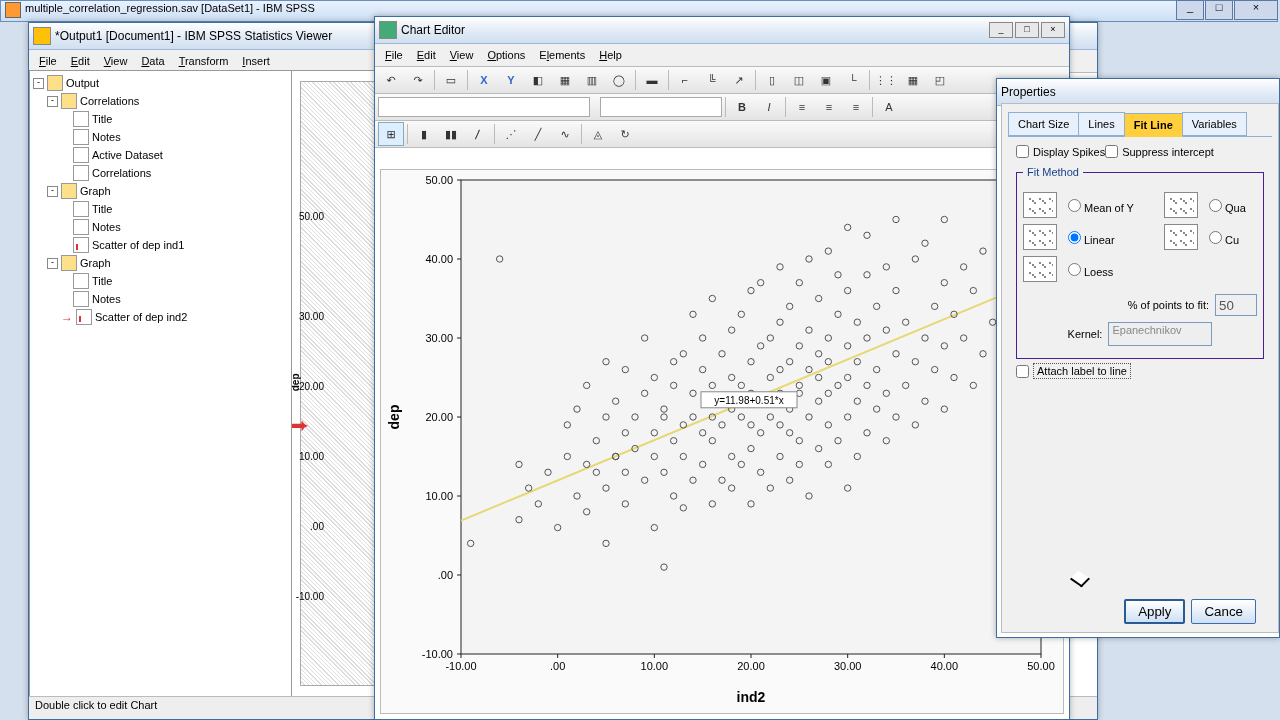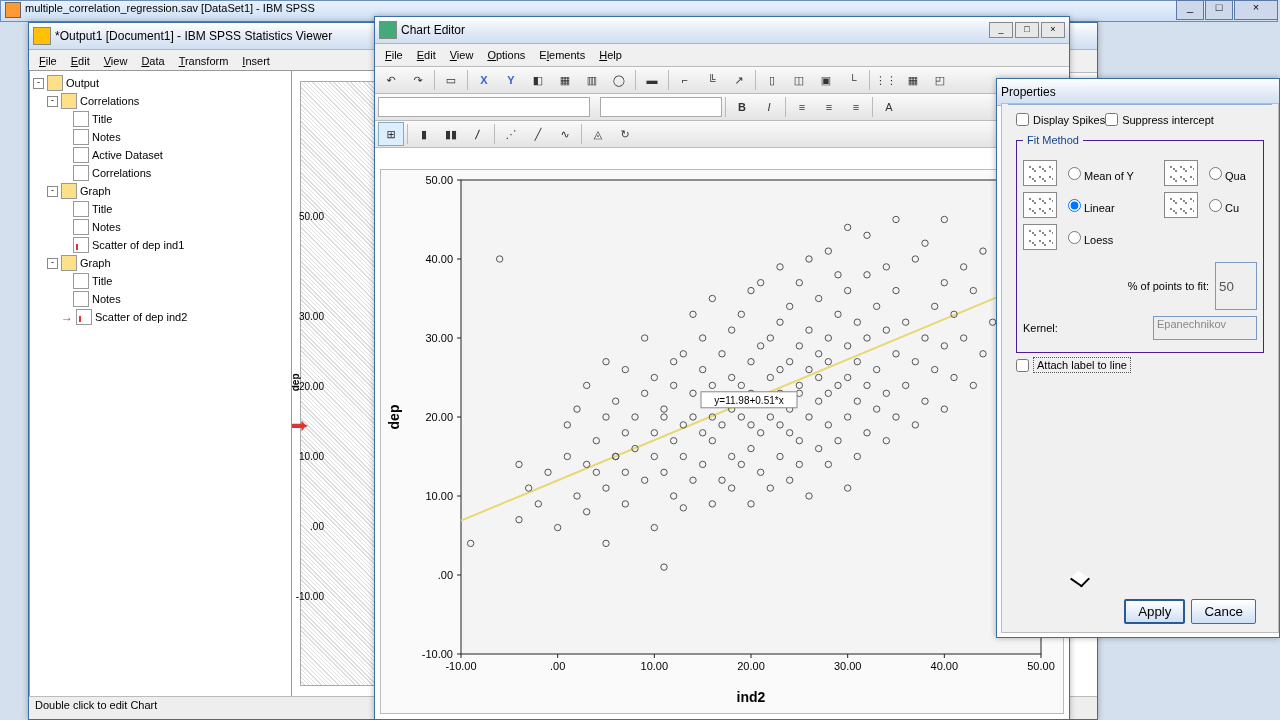"Chart Size" div.tabs { html: none -> <div> <div>Chart Size</div> <div>Lines</div> <div>Fit Line</div> <div>Variables</div> </div> }
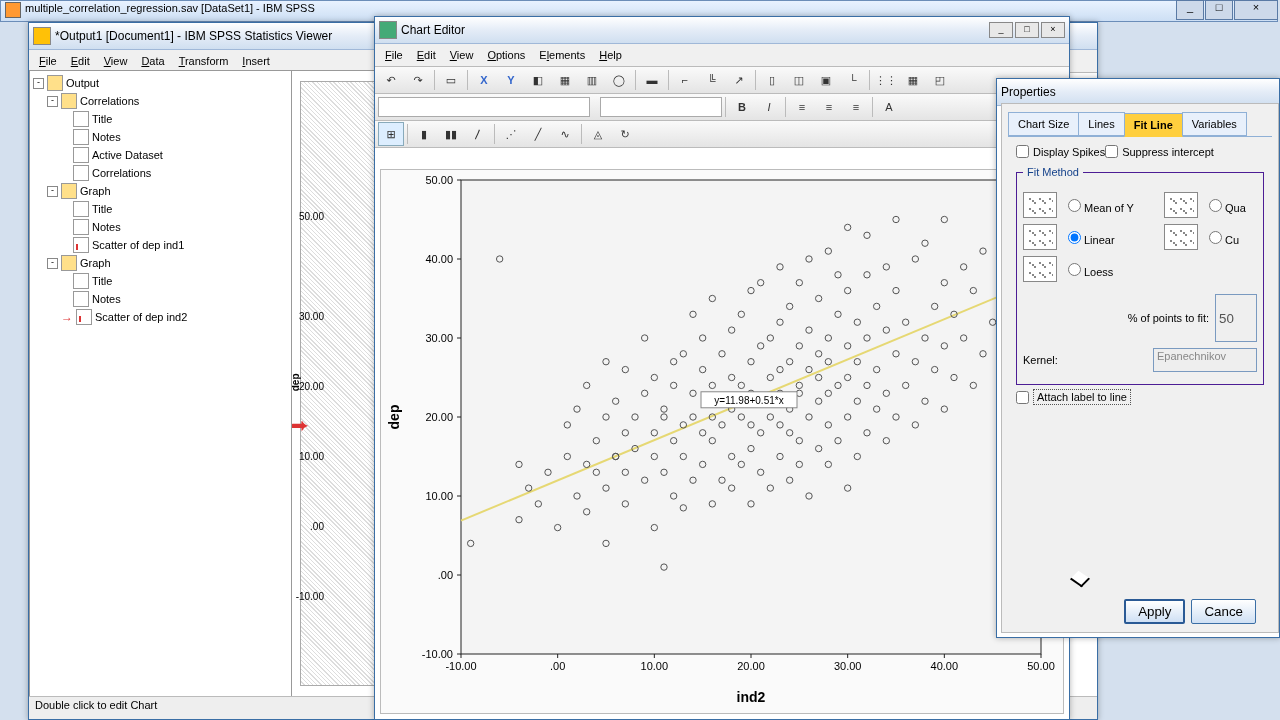"50" .txt { padding: 14px 3px -> 1px 3px }
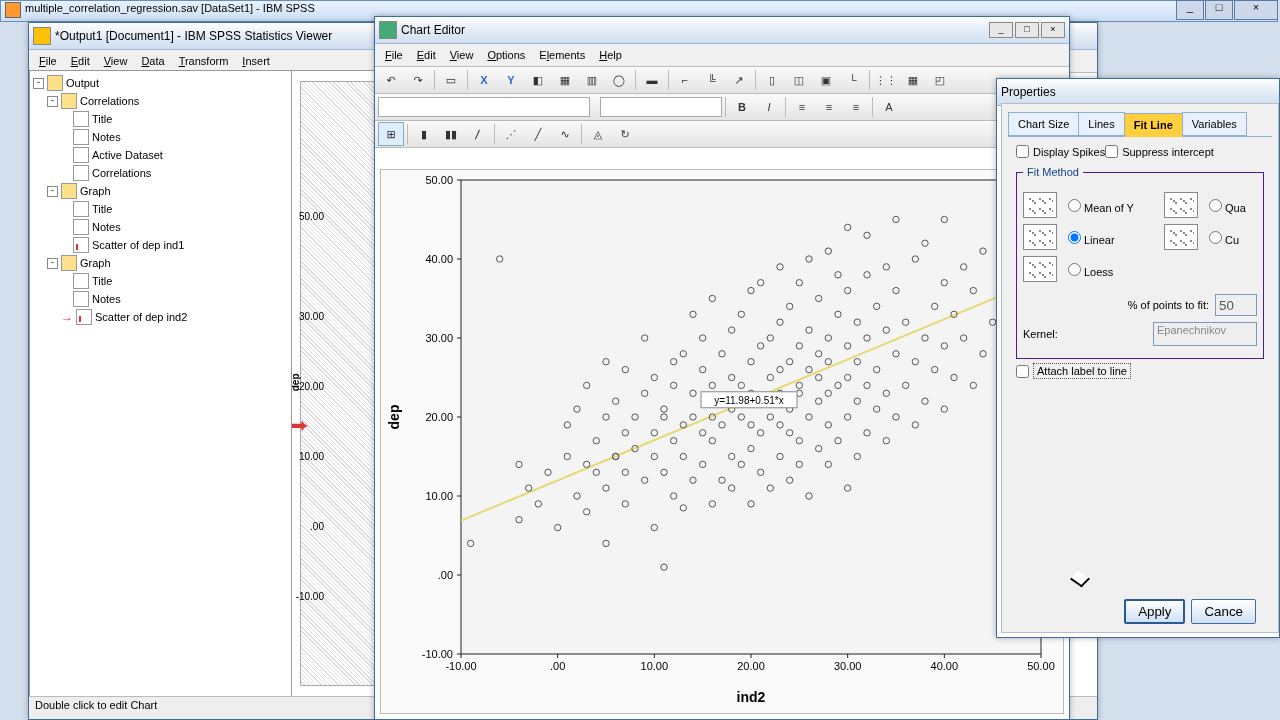"Kernel:" div.frow { justify-content: space-between -> center }
